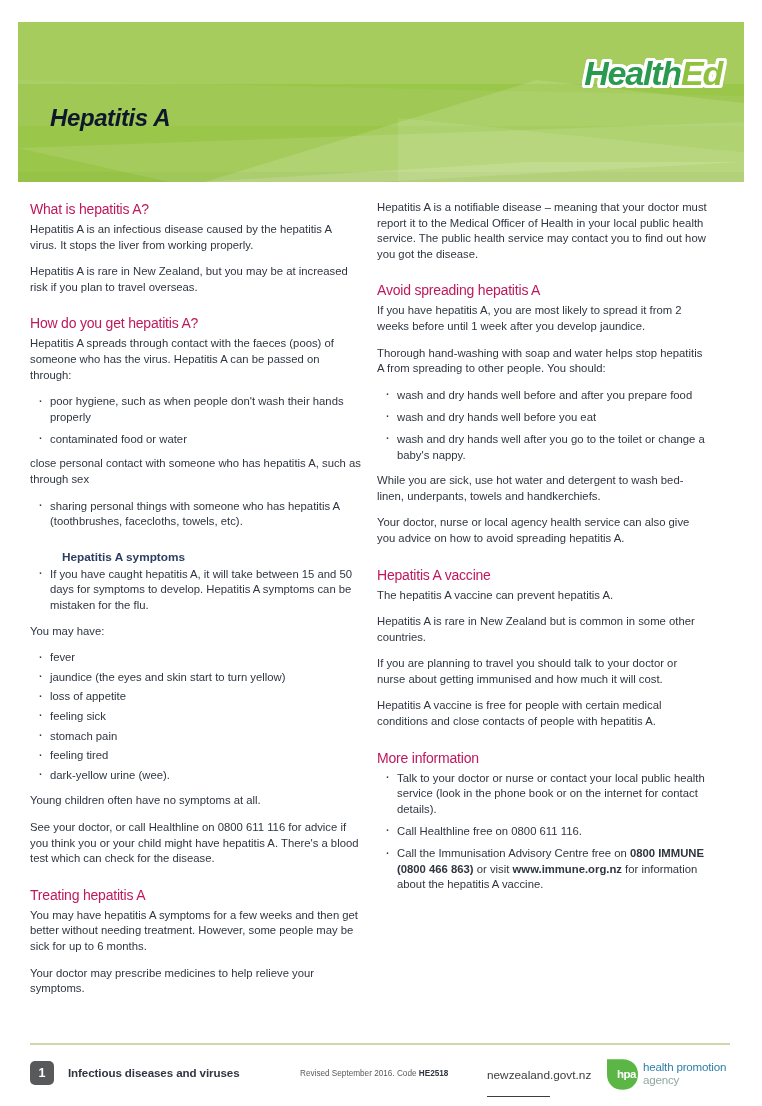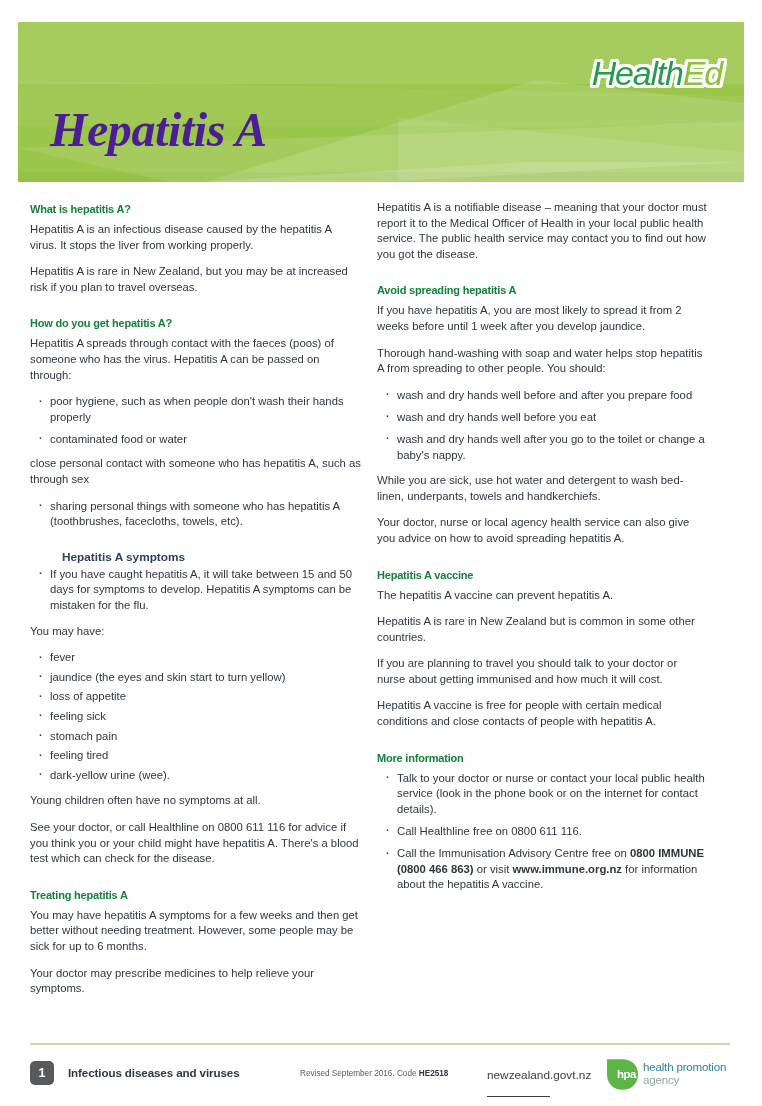"HealthEd" .healthed { font-weight: normal -> bold }
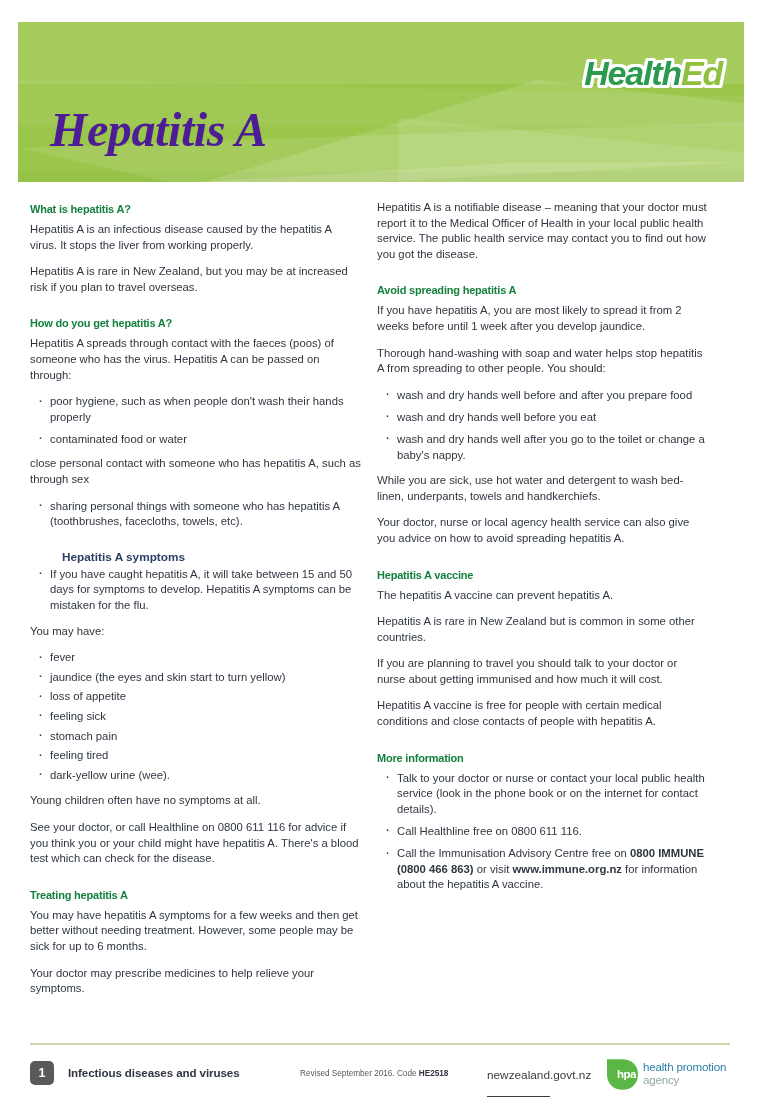"Hepatitis A" .banner-title { color: #4c1d95 -> #0f172a; font-family: Liberation Serif, serif -> none; font-size: 48px -> 24px }
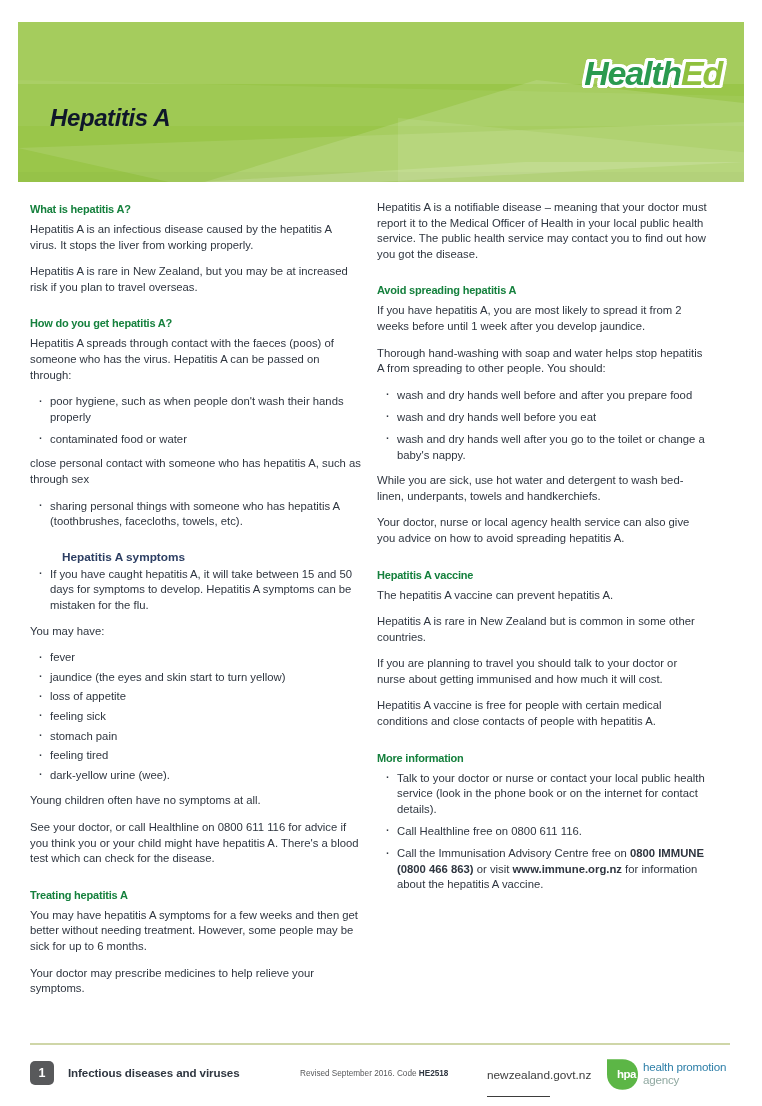"What is hepatitis A?" h2.sec { color: #15803d -> #be185d; font-size: 11px -> 14px; font-weight: bold -> normal }
